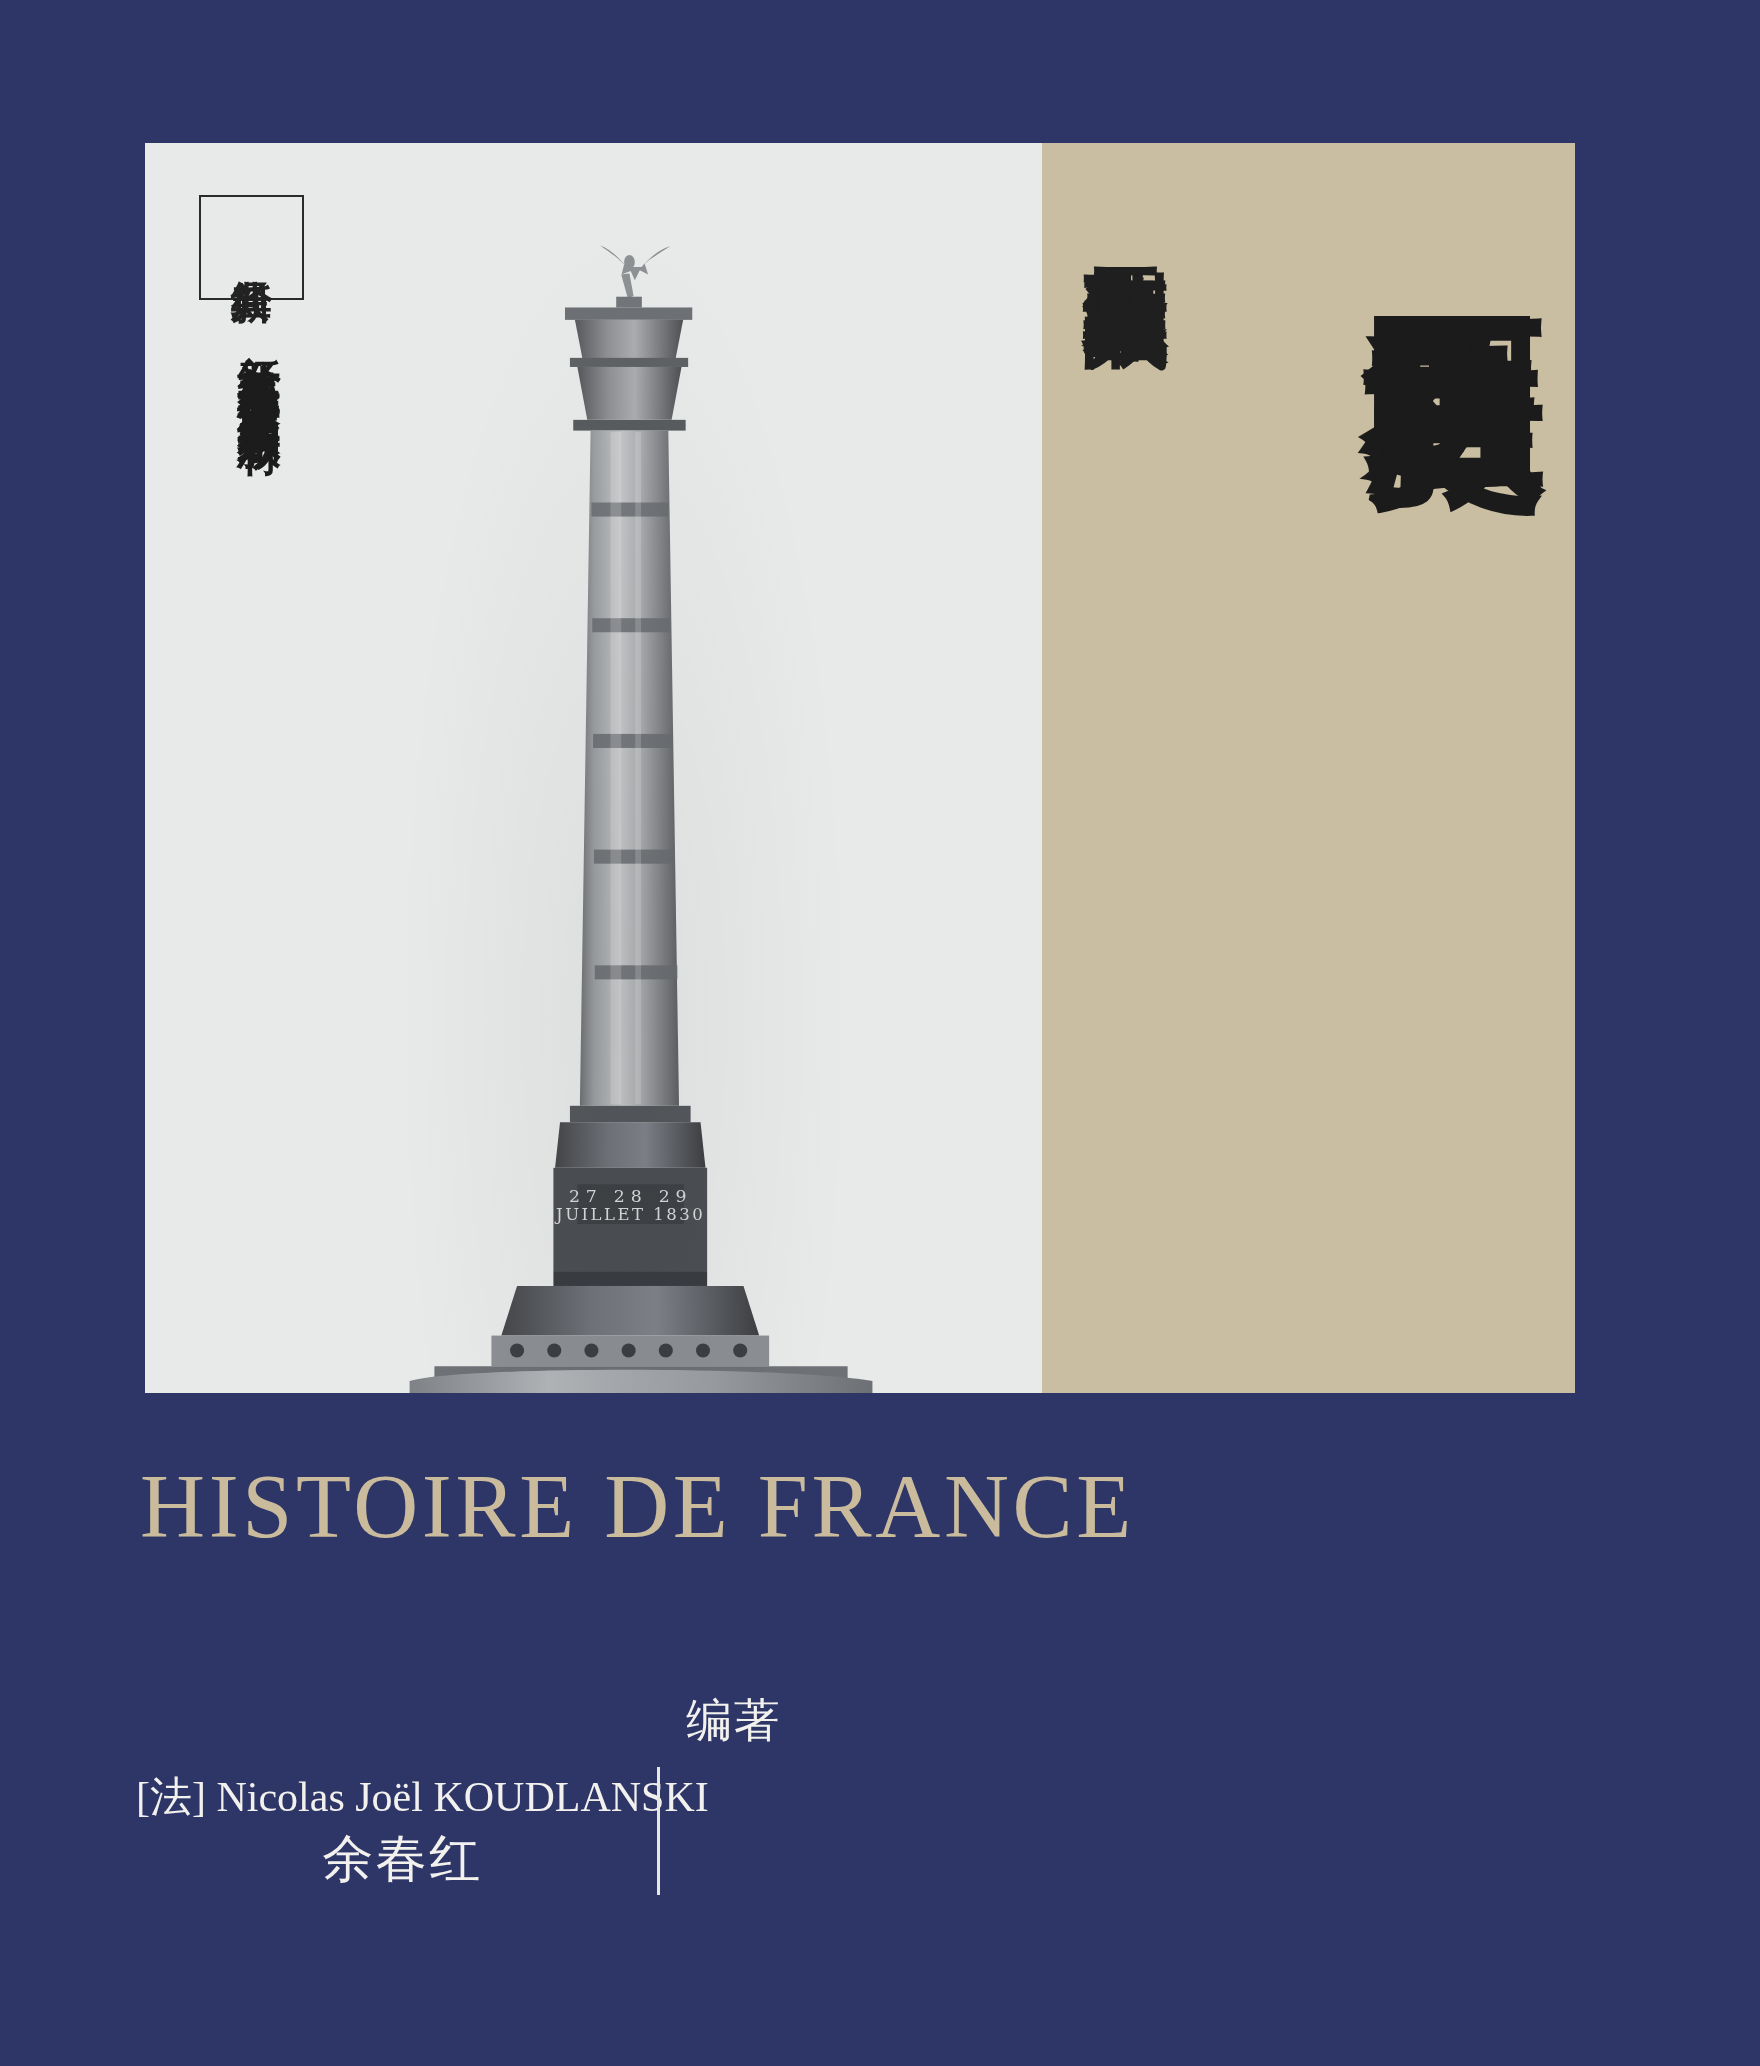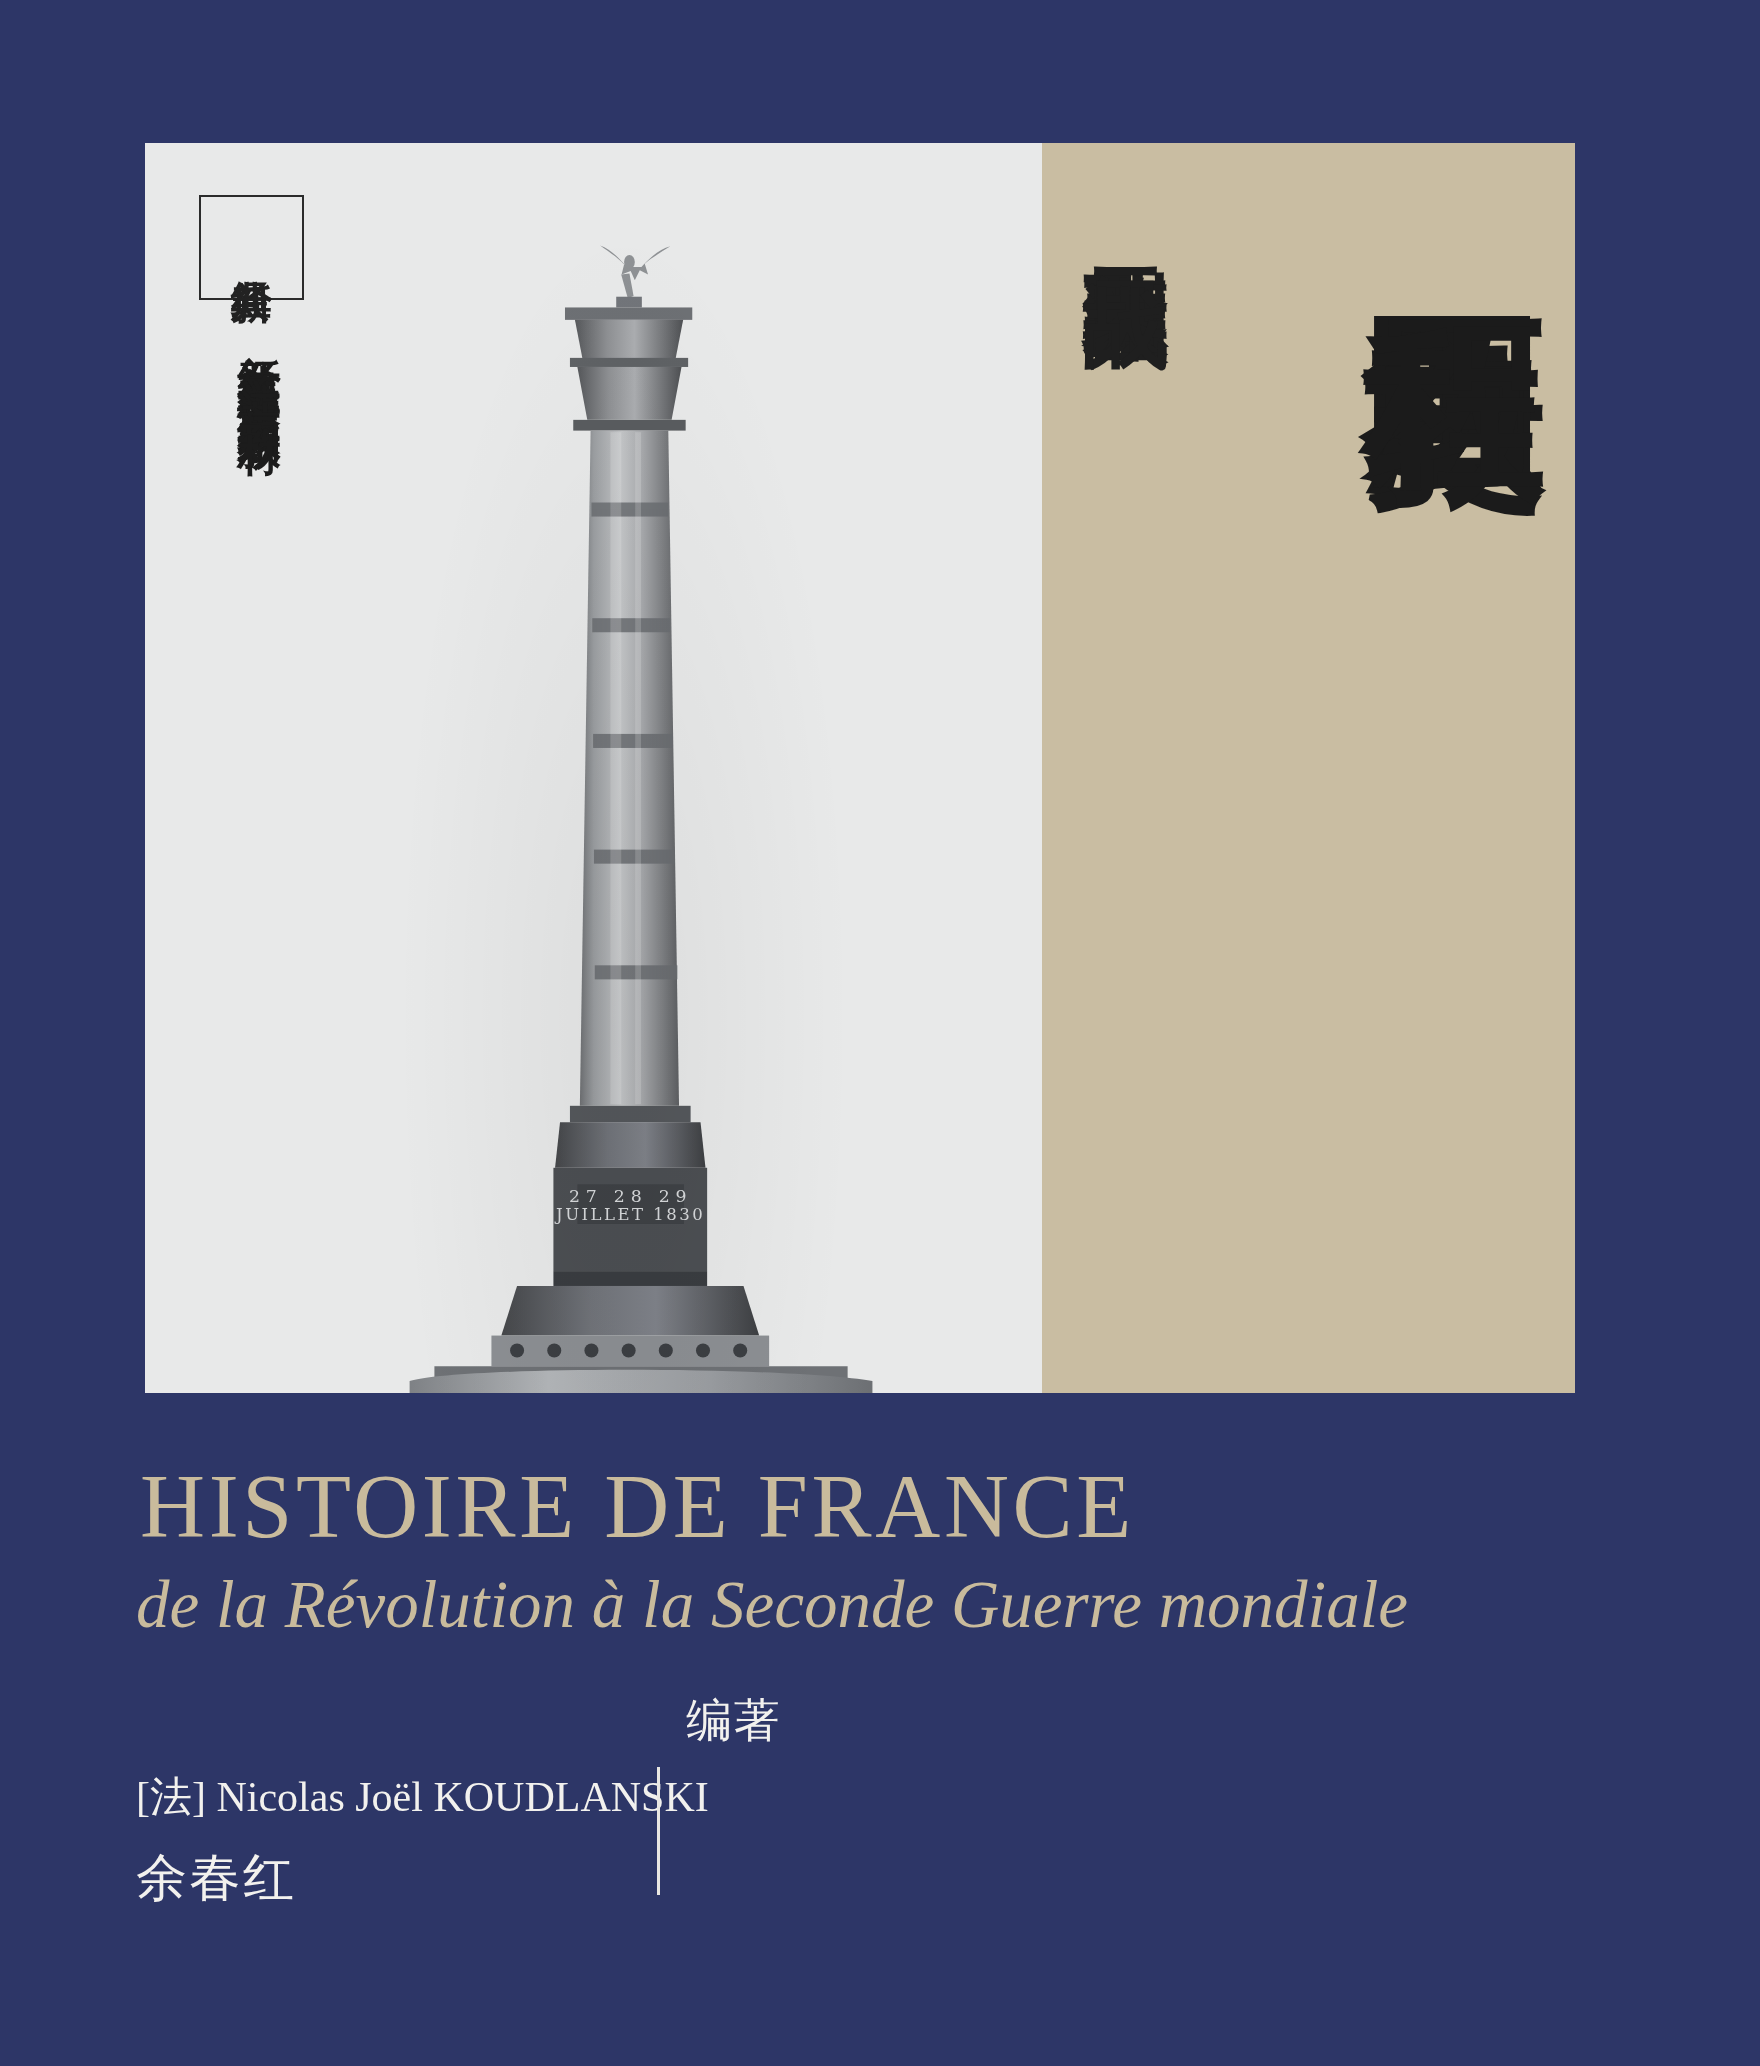"de la Révolution à la" div.fr-sub { html: <div>de la Révolution à la Seconde Guerre mondiale</div> -> none }
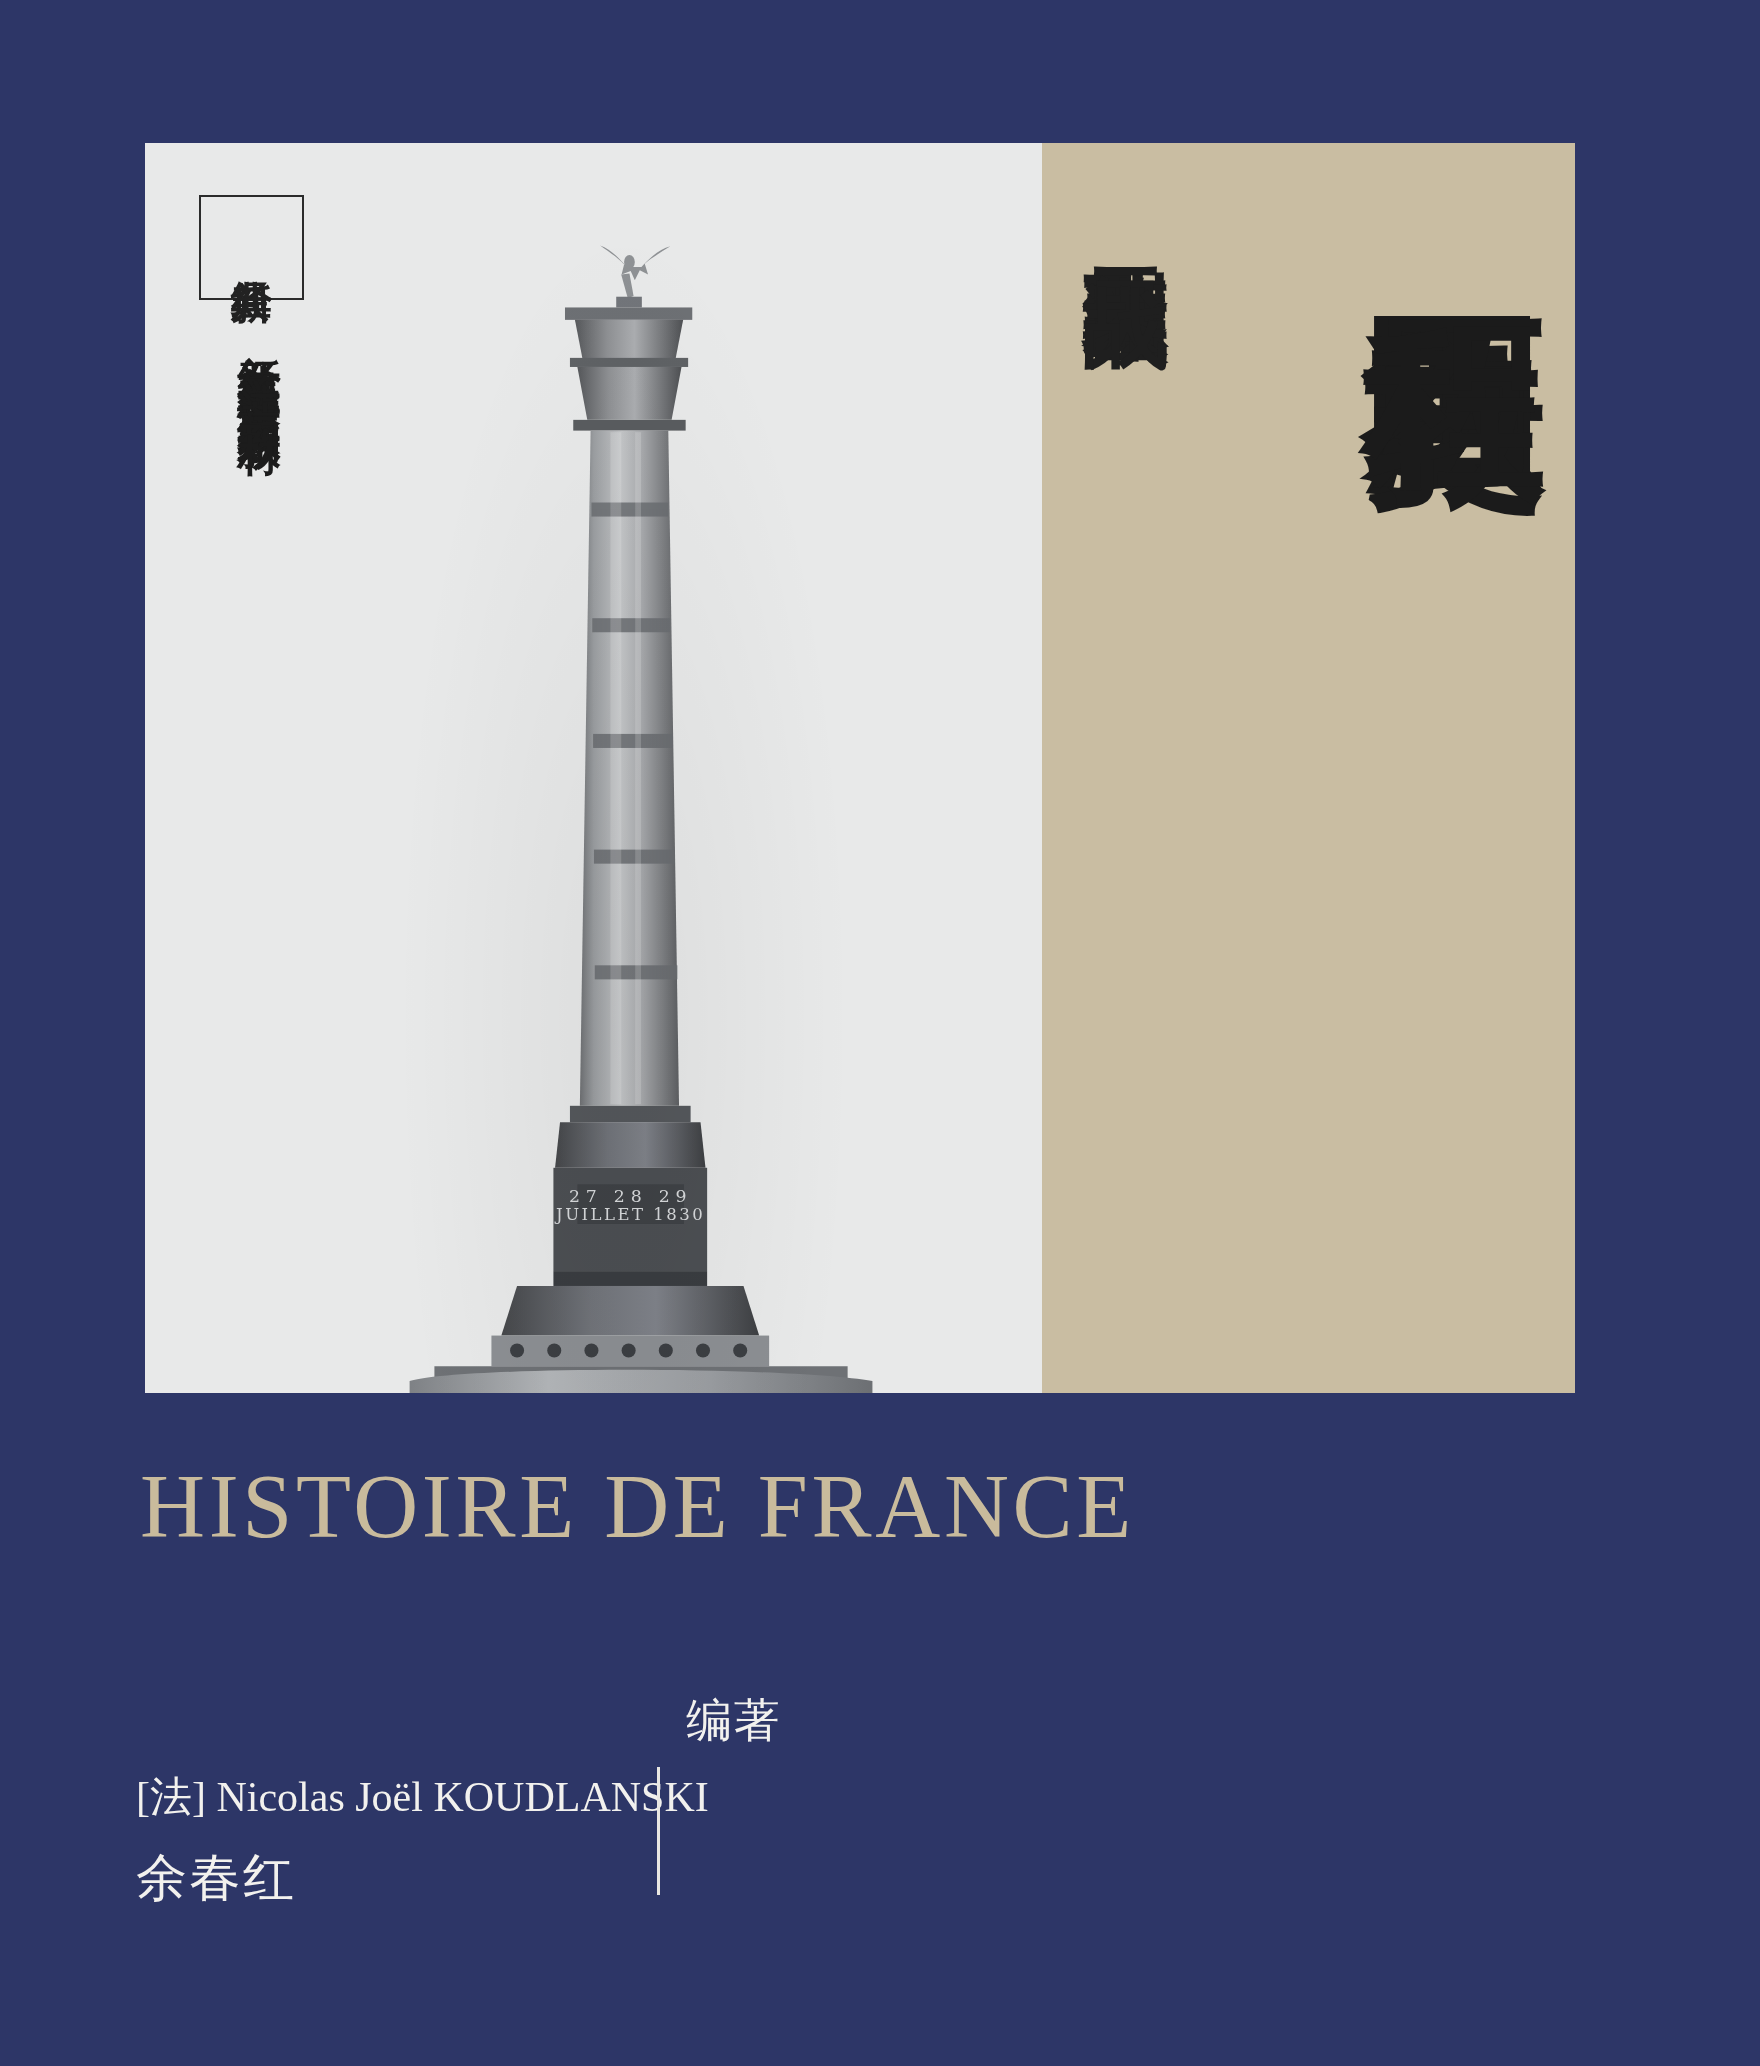"余春红" .author-cn { margin-top: 19px -> none; text-align: left -> center }
